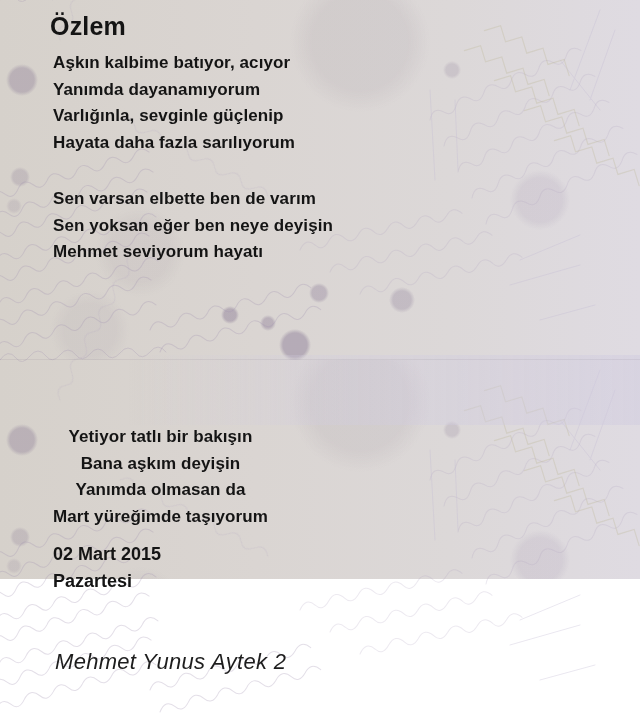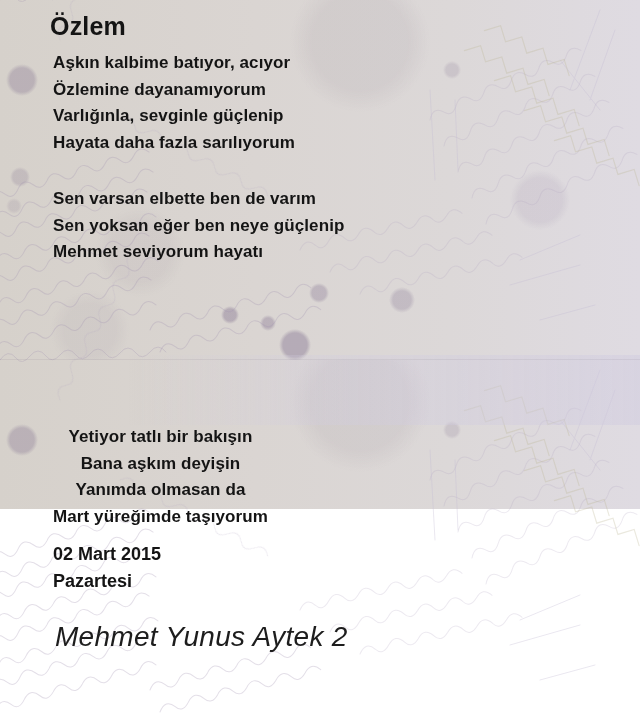"Özlem" .page { height: 509px -> 579px }
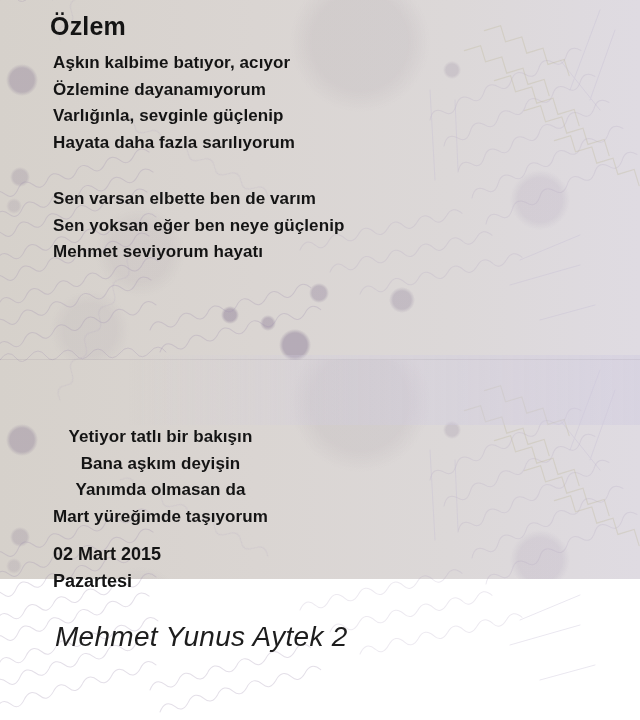"Özlemine dayanamıyorum" div { text: Özlemine -> Yanımda }
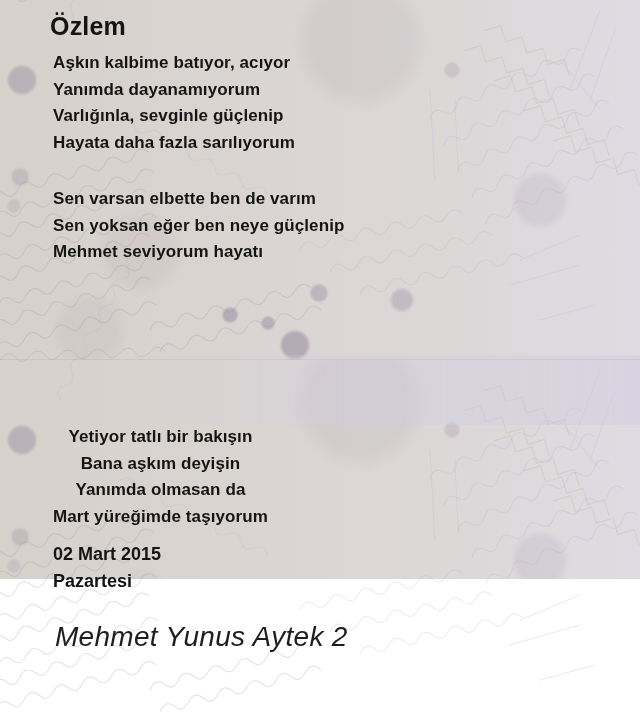"Sen yoksan eğer ben neye" div { text: güçlenip -> deyişin }
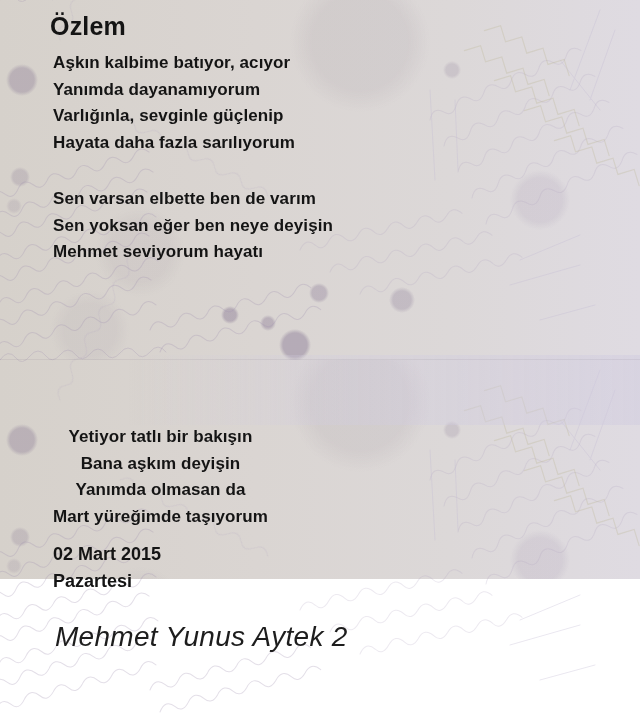"Mehmet Yunus Aytek 2" .author { font-size: 28px -> 22px; top: 621px -> 649px }
